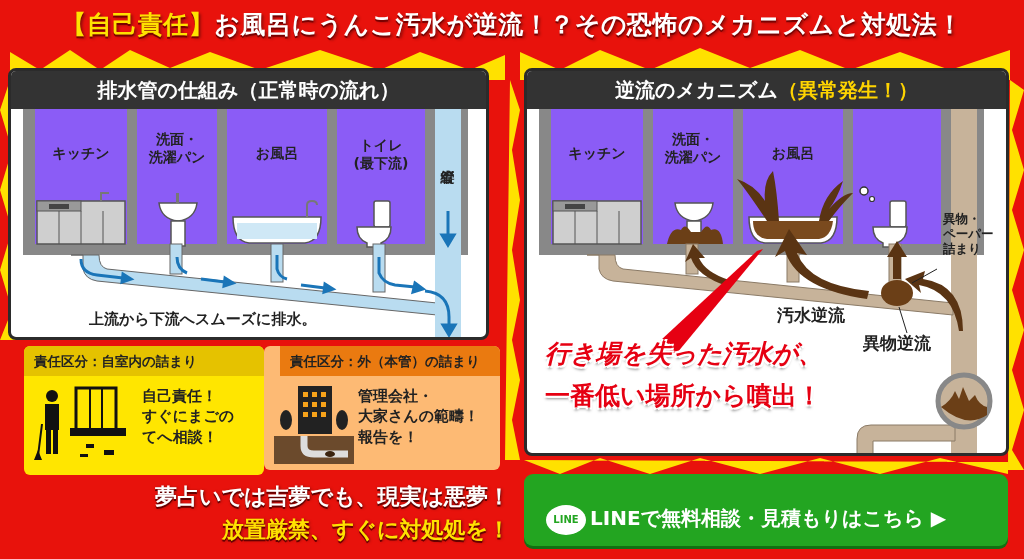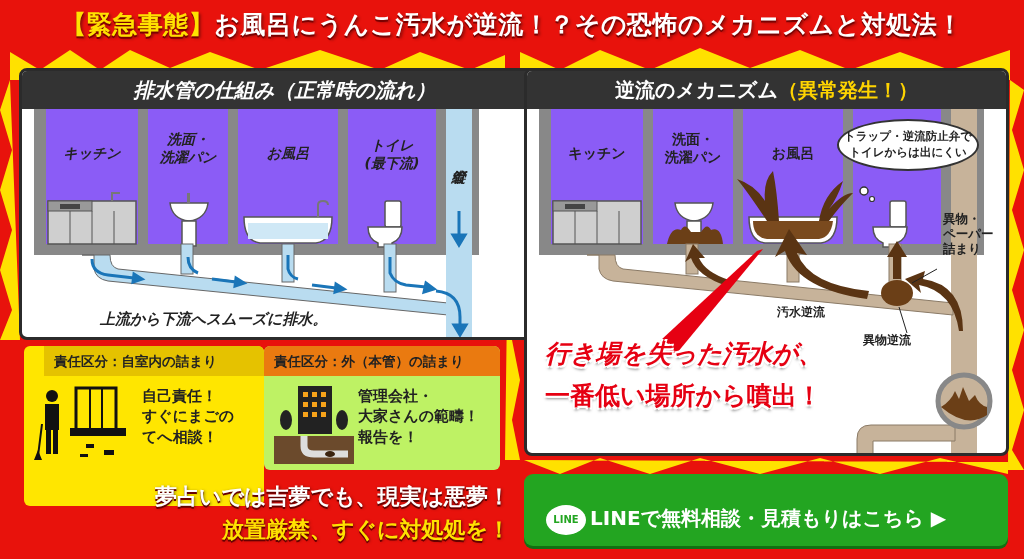"【緊急事態】" span.hl { text: 緊急事態 -> 自己責任 }
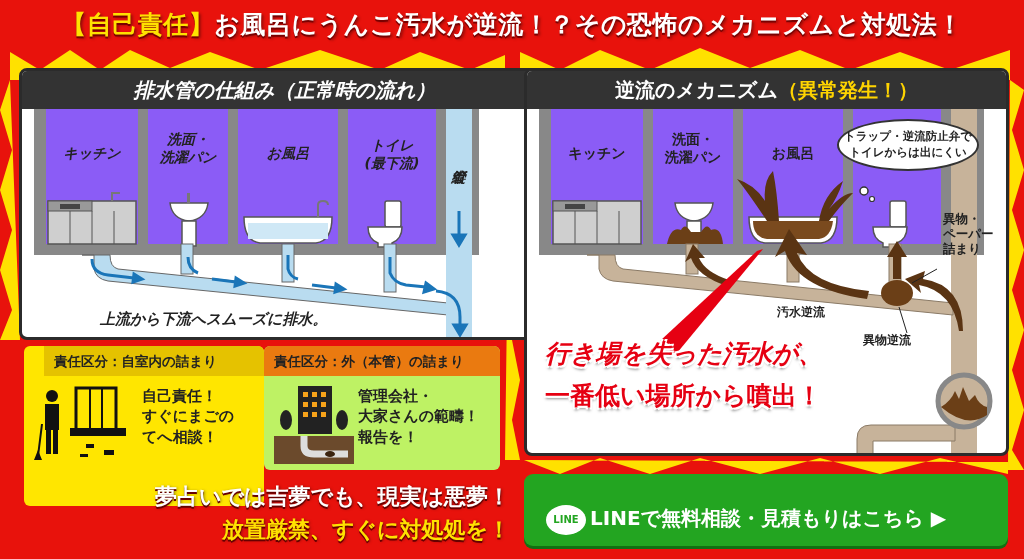"排水管の仕組み（正常時の流れ）" div.panel { font-style: italic -> none; left: 19px -> 8px; width: 531px -> 481px }
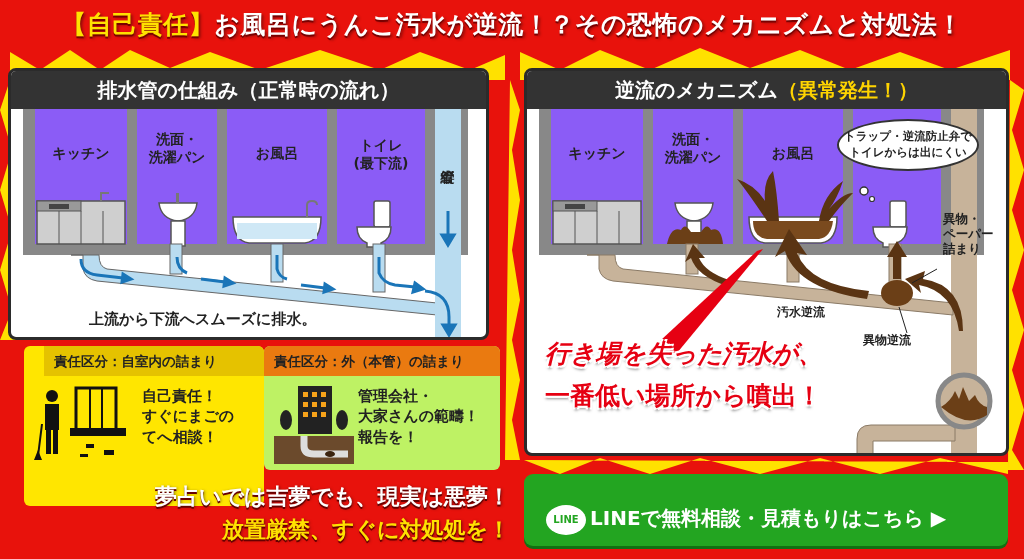"トラップ・逆流防止弁で" div.bubble { html: <div>トラップ・逆流防止弁で トイレからは出にくい</div> -> none }
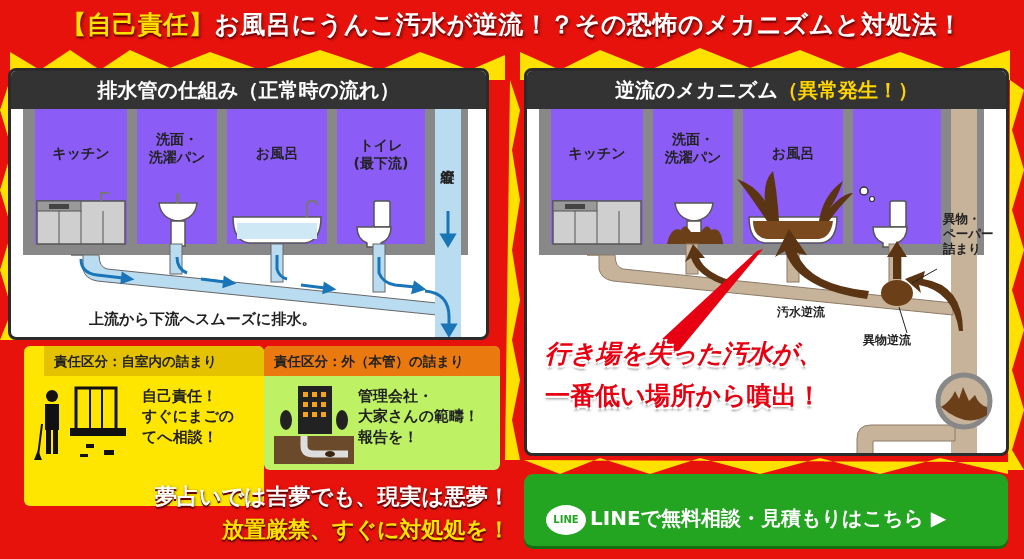"汚水逆流" .small-label { font-size: 12px -> 17px }
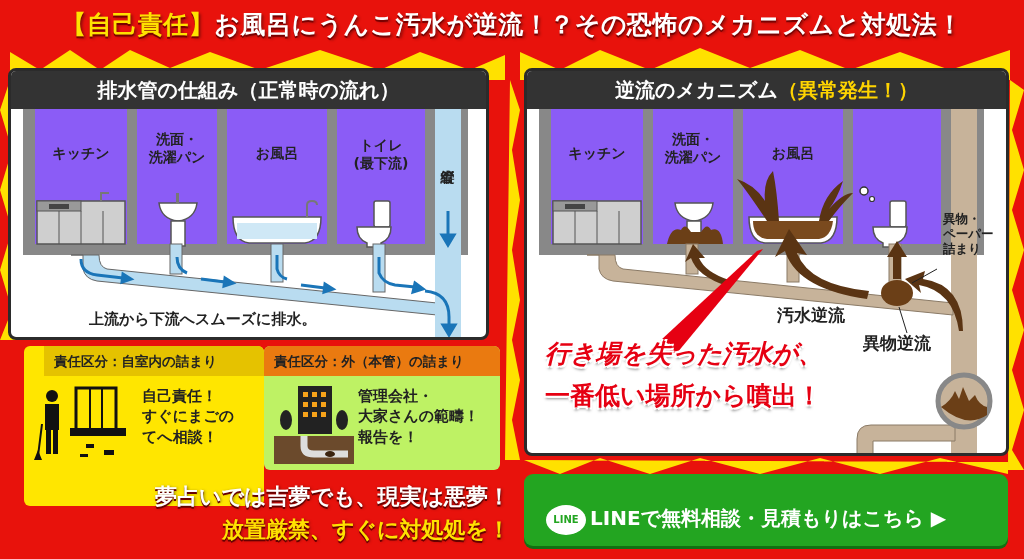"責任区分：自室内の詰まり" div.box { height: 160px -> 129px; padding-left: 20px -> none }
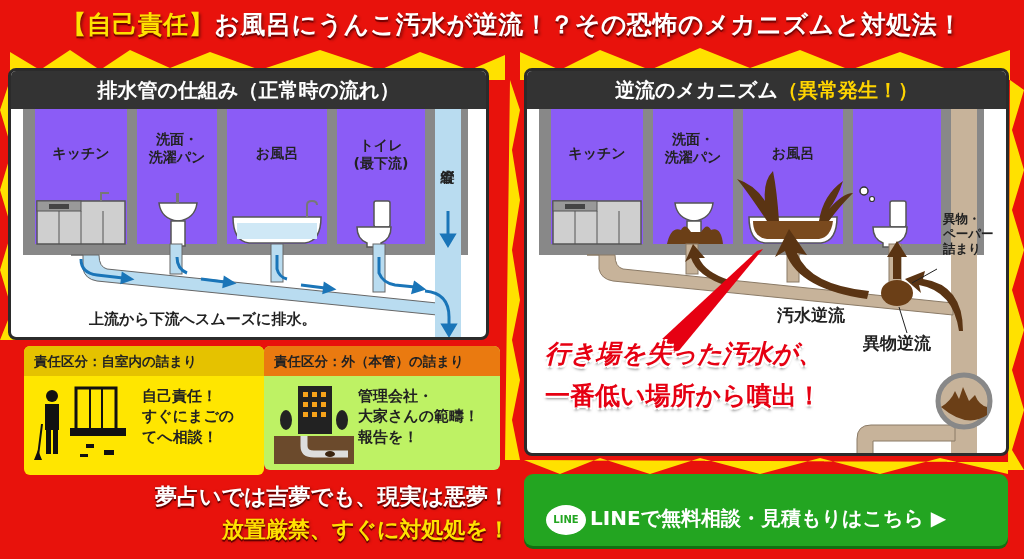"責任区分：外（本管）の詰まり" div.box { background: #bef264 -> #fdba74; padding-left: none -> 16px }
